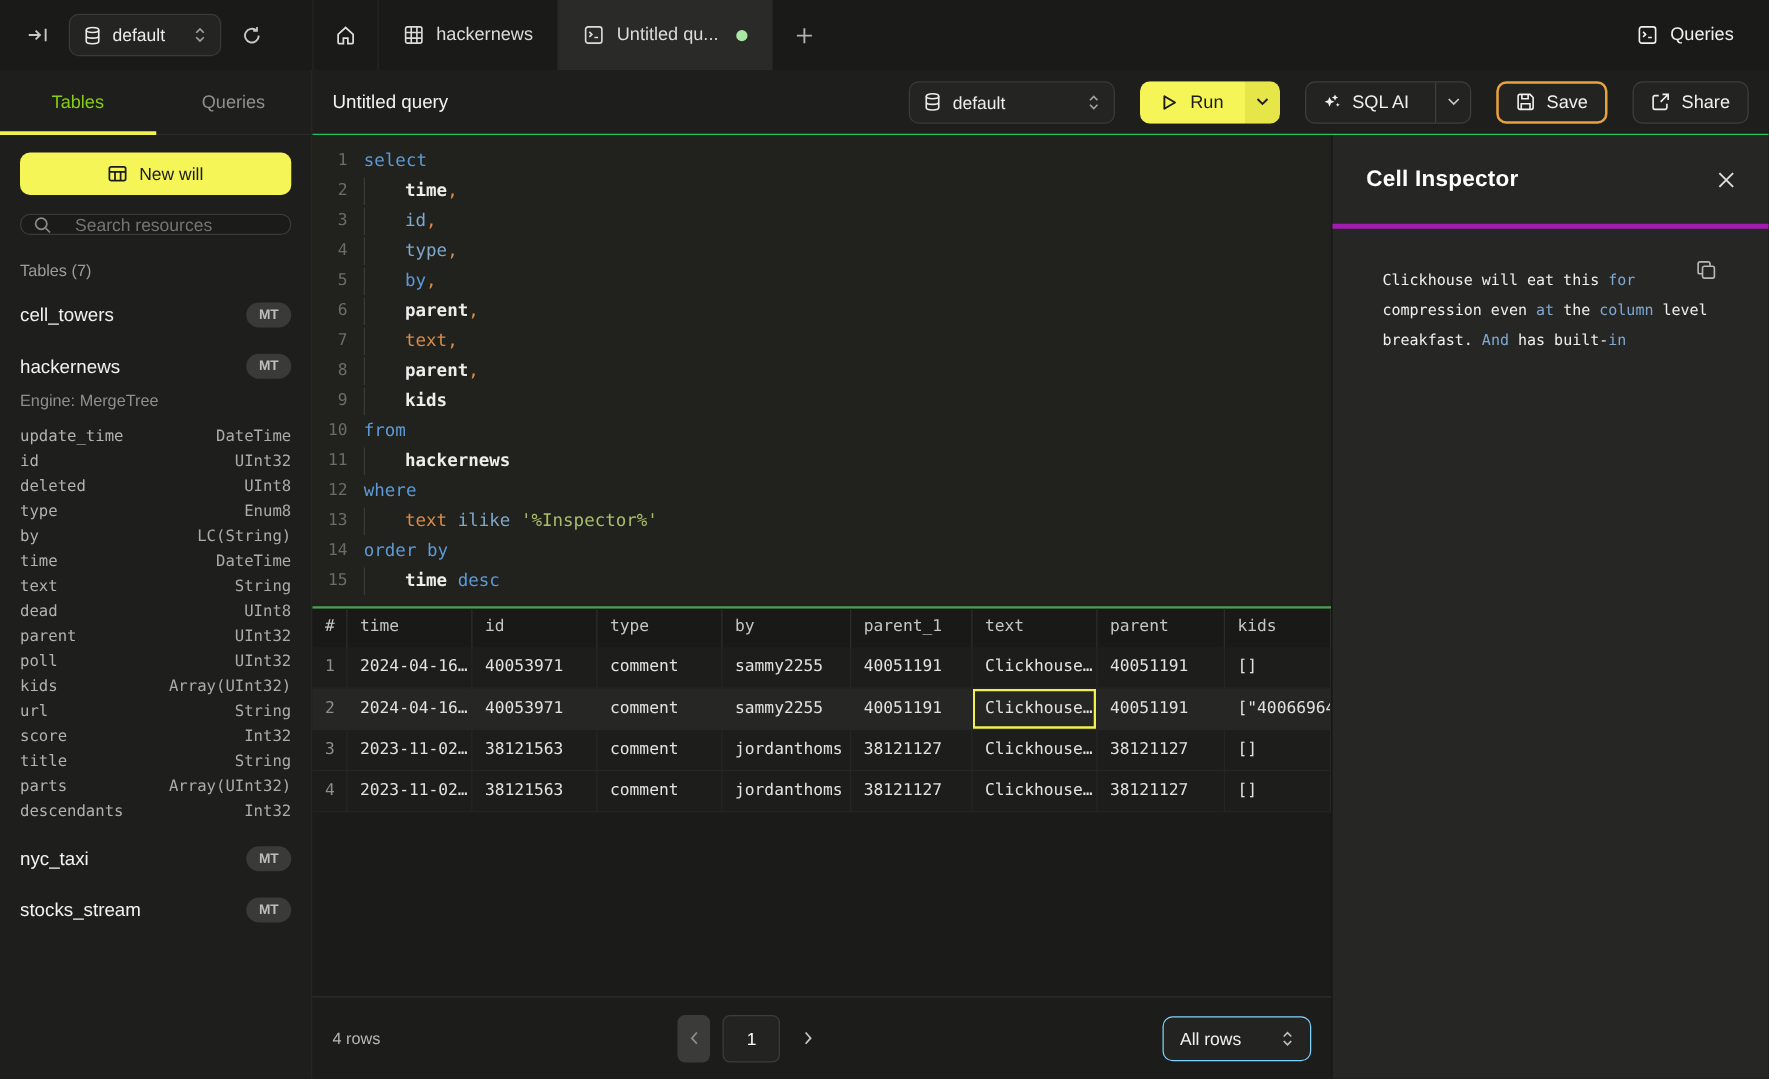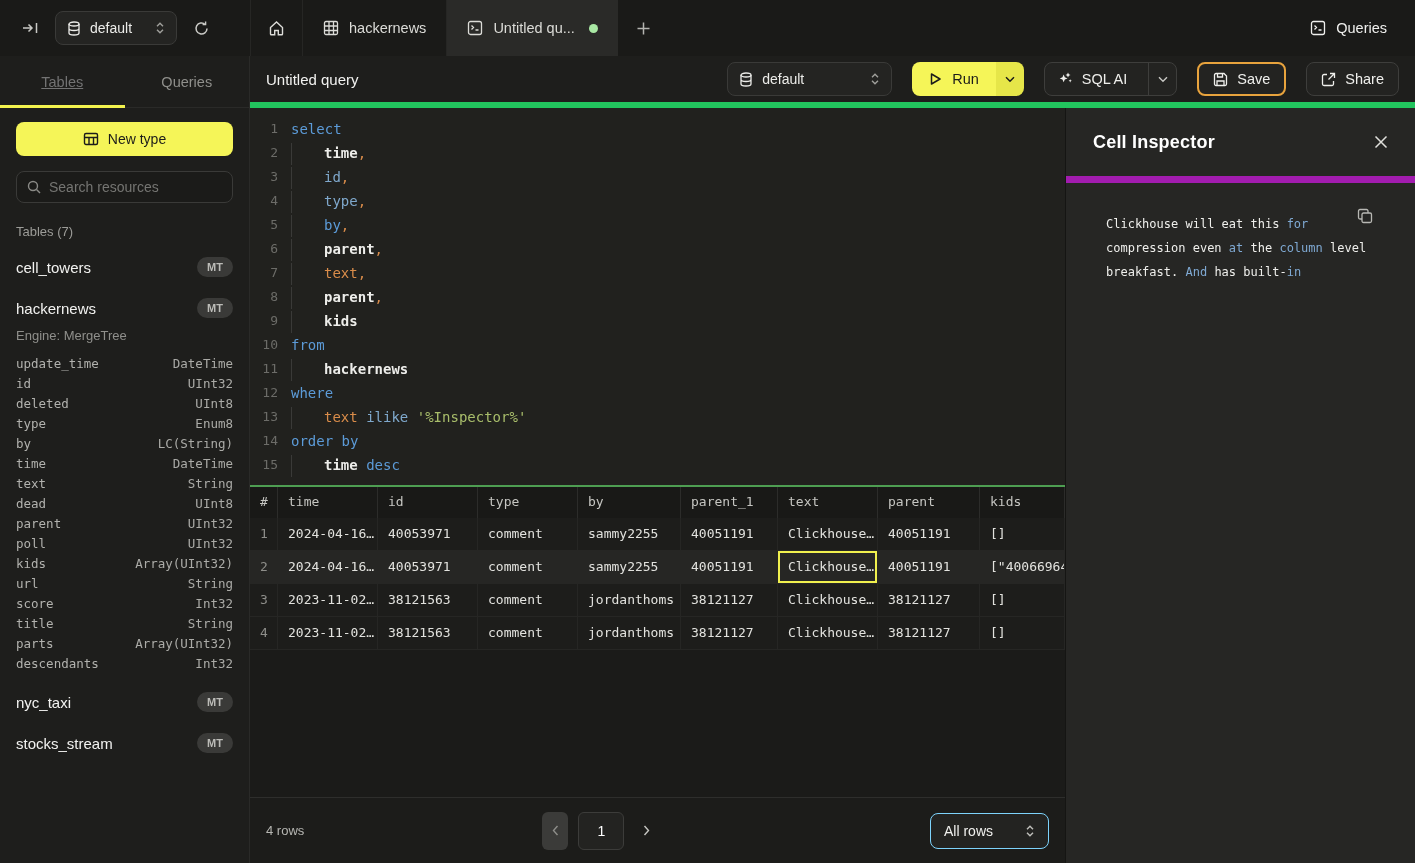"Tables" .sb-tab.active { color: #737373 -> #84cc16; text-decoration: underline -> none }
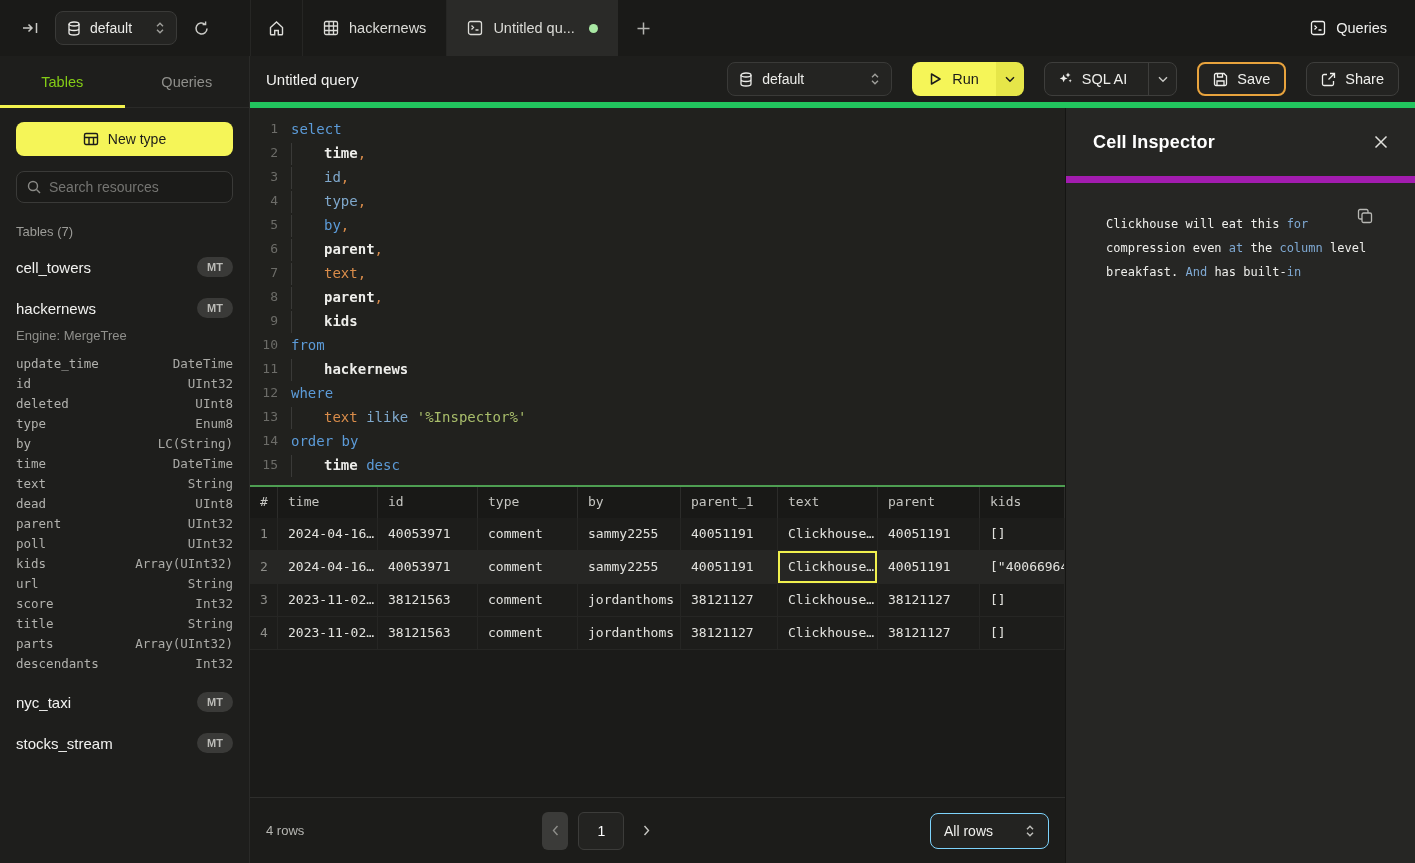"Untitled query" .query-header { border-bottom: 6px solid #22c55e -> 1px solid #22c55e }
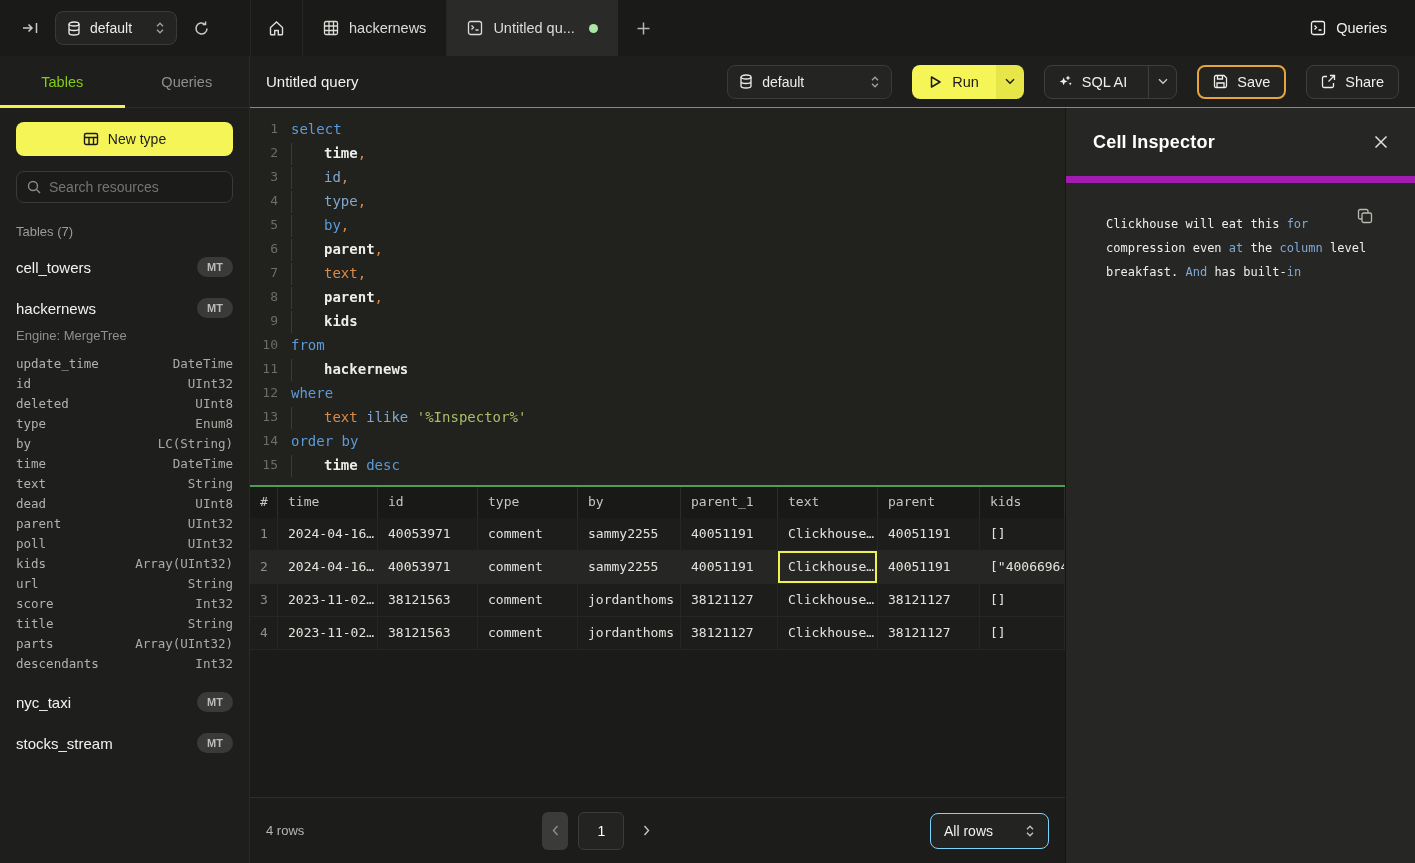"New type" span { text: type -> will }
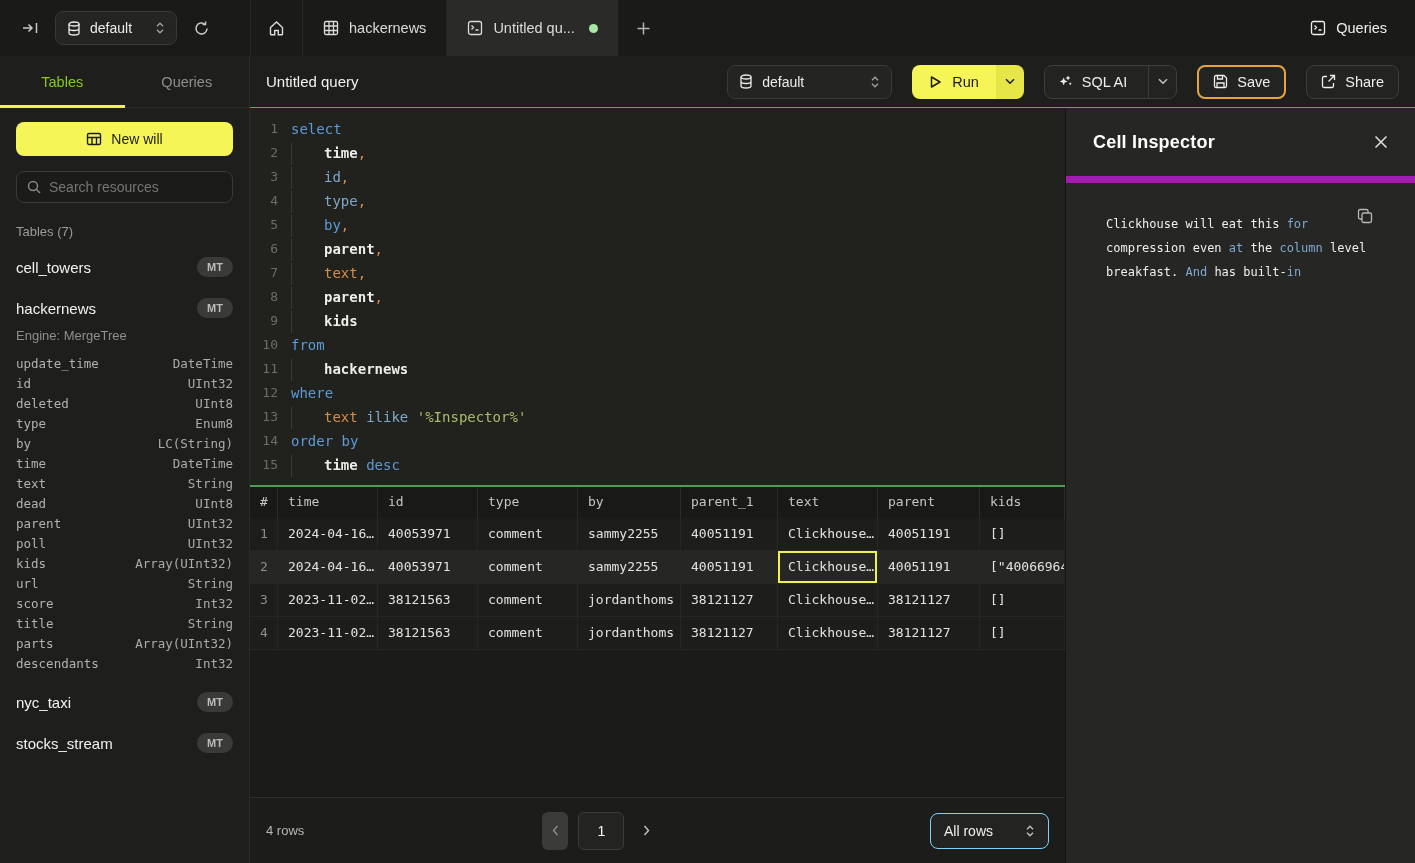"Cell Inspector" .insp-header { border-bottom: 7px solid #a21caf -> 4px solid #a21caf }
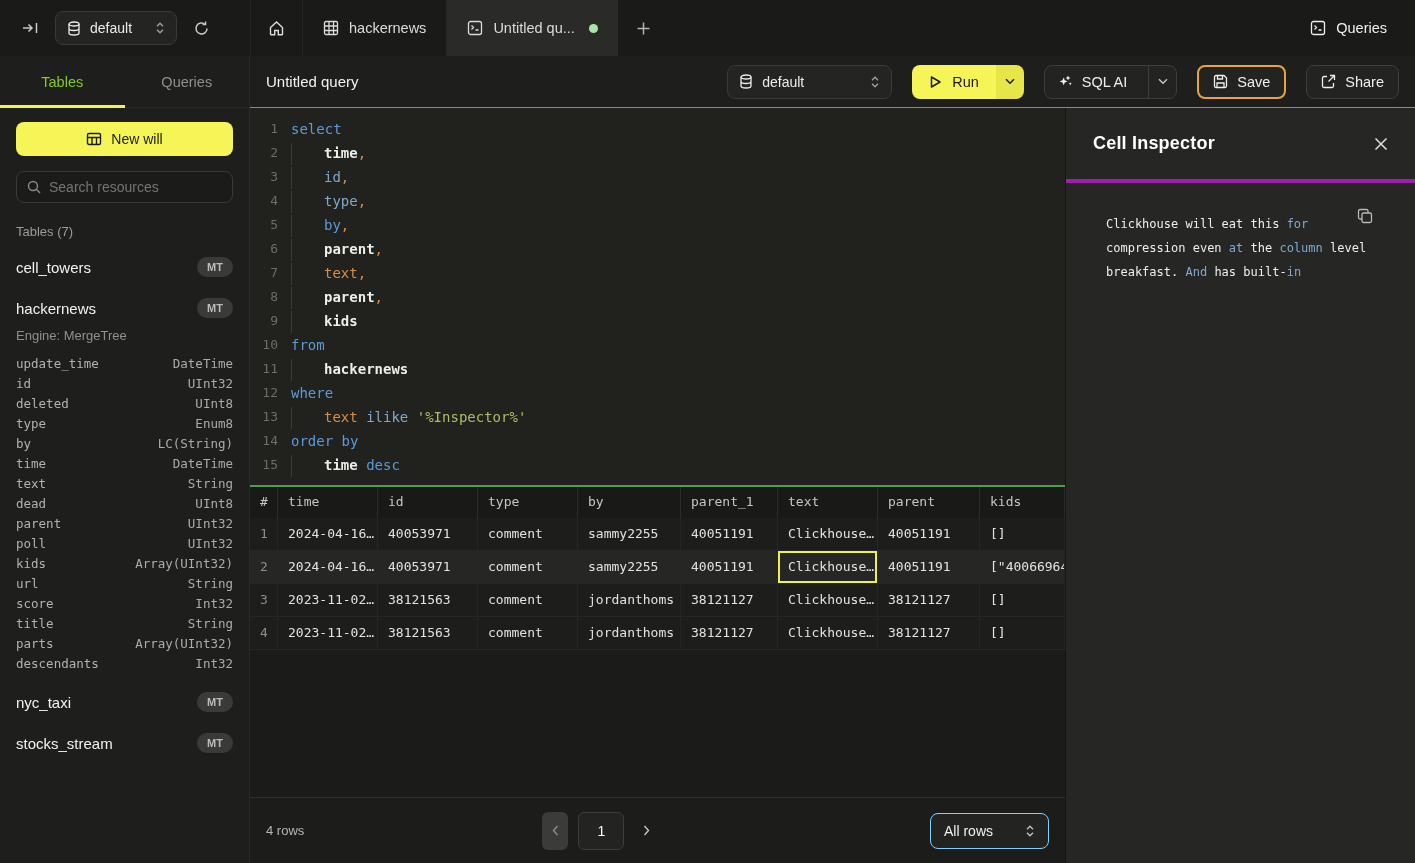"Search resources" .sb-search { gap: 8px -> 19px; height: 32px -> 17px }
